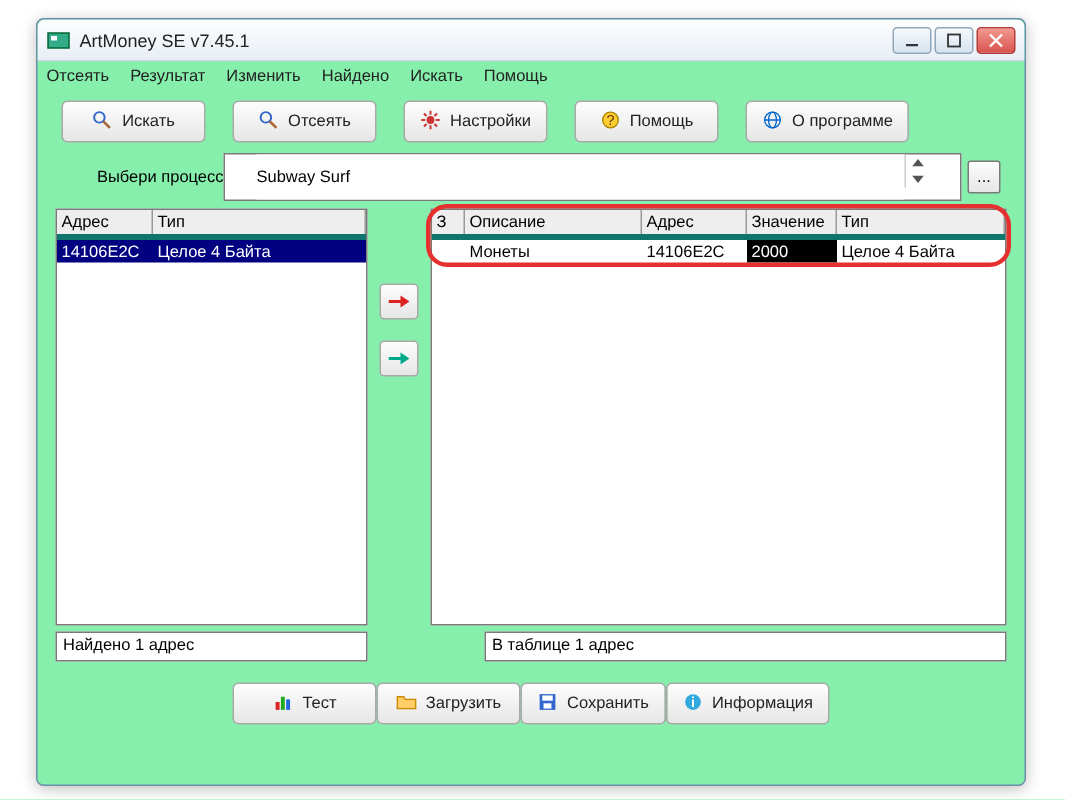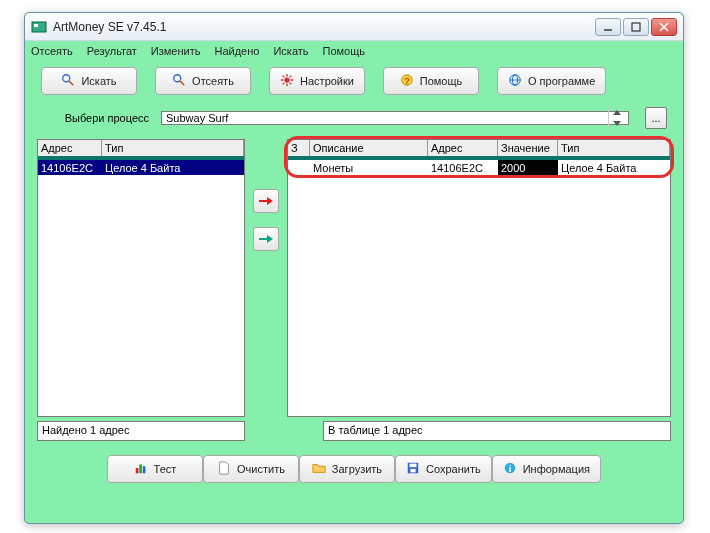"Выбери процесс" .procrow { gap: 12px -> none }
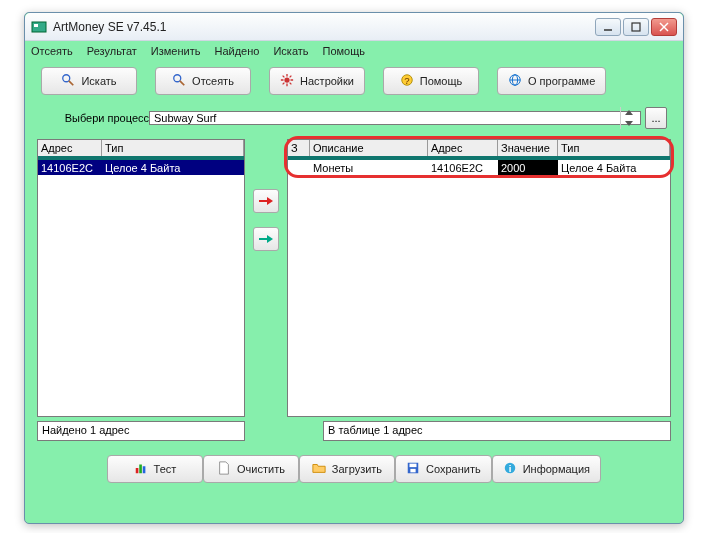"Subway Surf" .procsel { align-items: center -> none; height: 14px -> 32px; padding: 0 4px -> 0 21px }
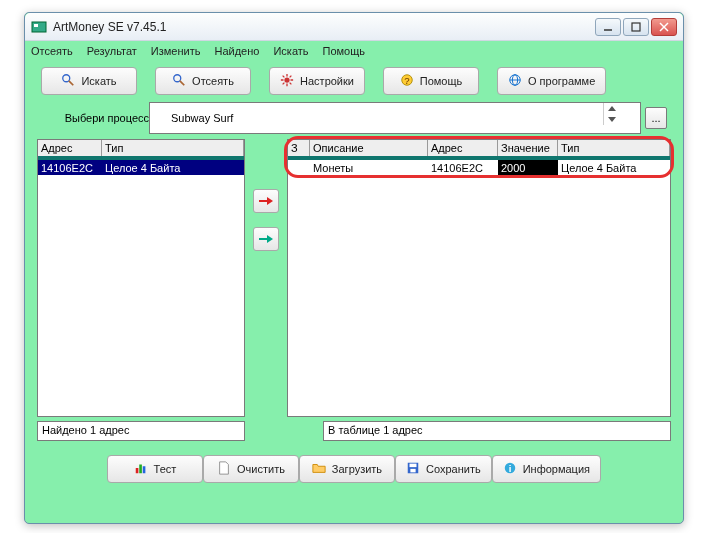"Очистить" div.btn { html: <div> <span><svg> <path></path> </svg></span> <span>Очистить</span> </div> -> none }
